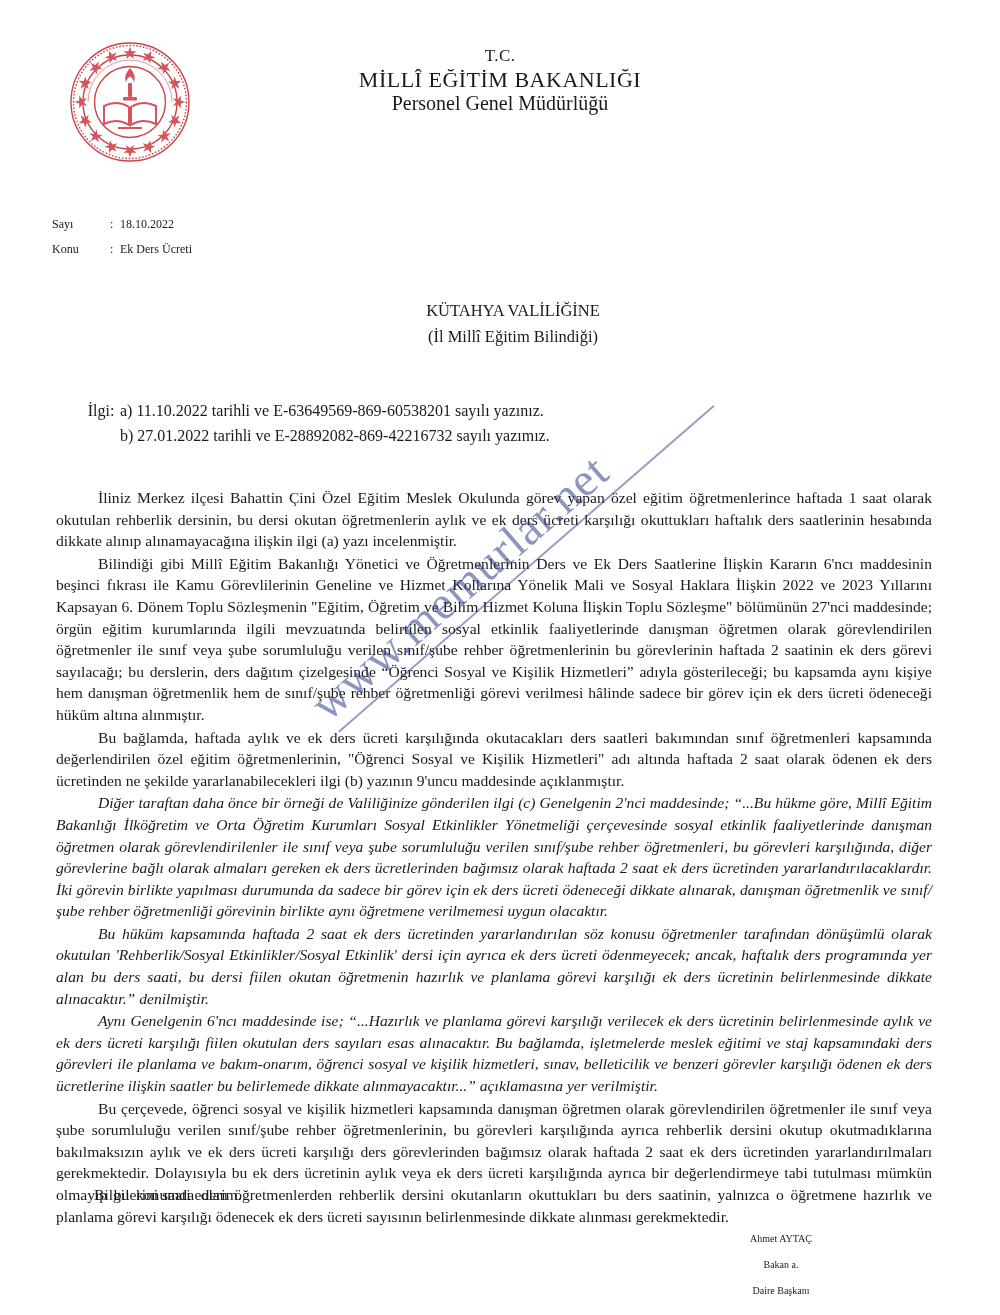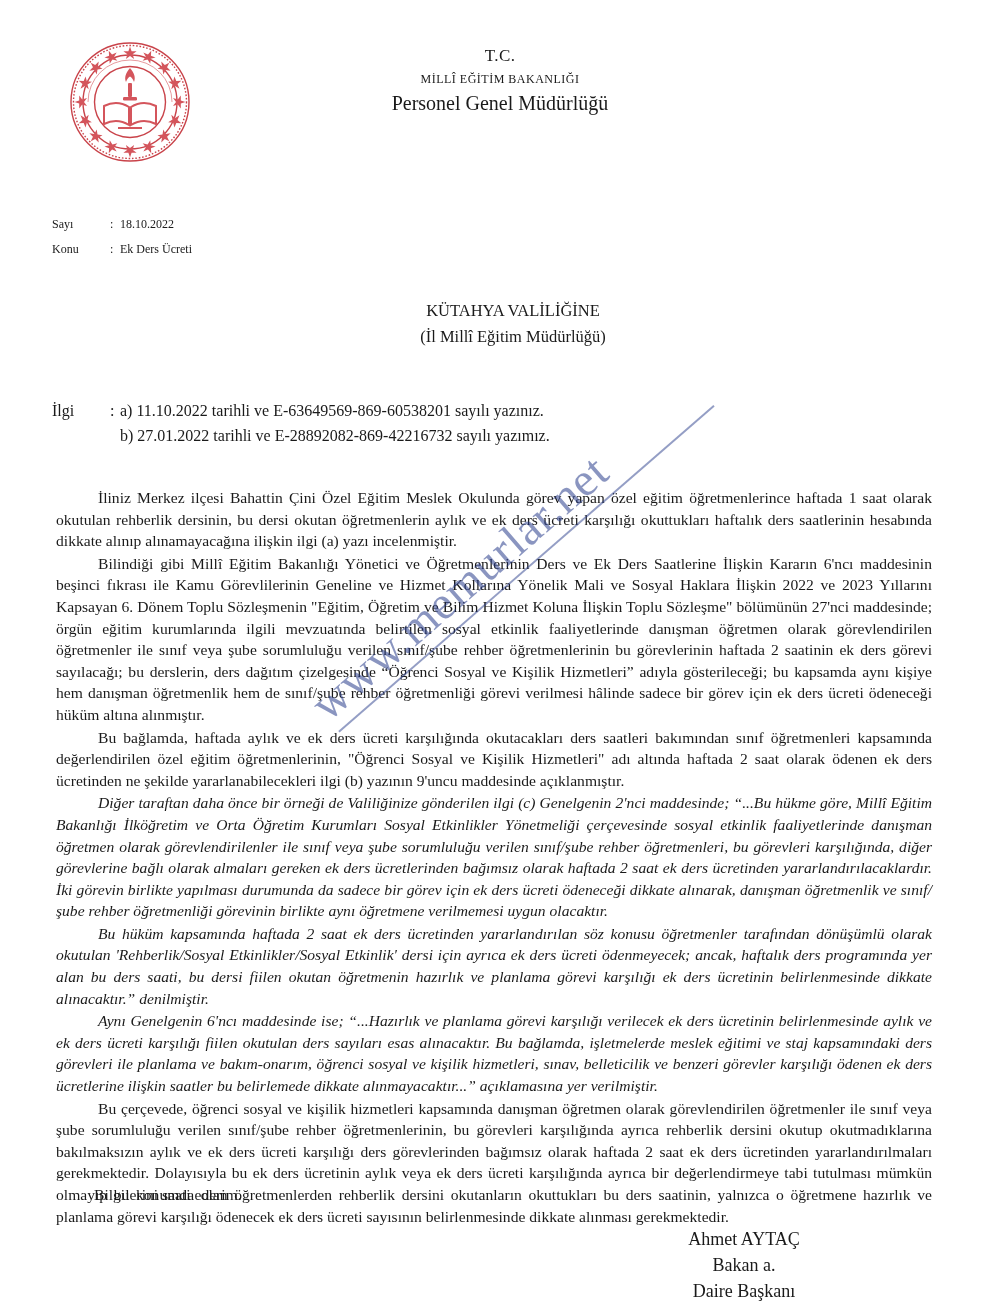"MİLLÎ EĞİTİM BAKANLIĞI" .header-titles .t2 { font-size: 12px -> 22px }
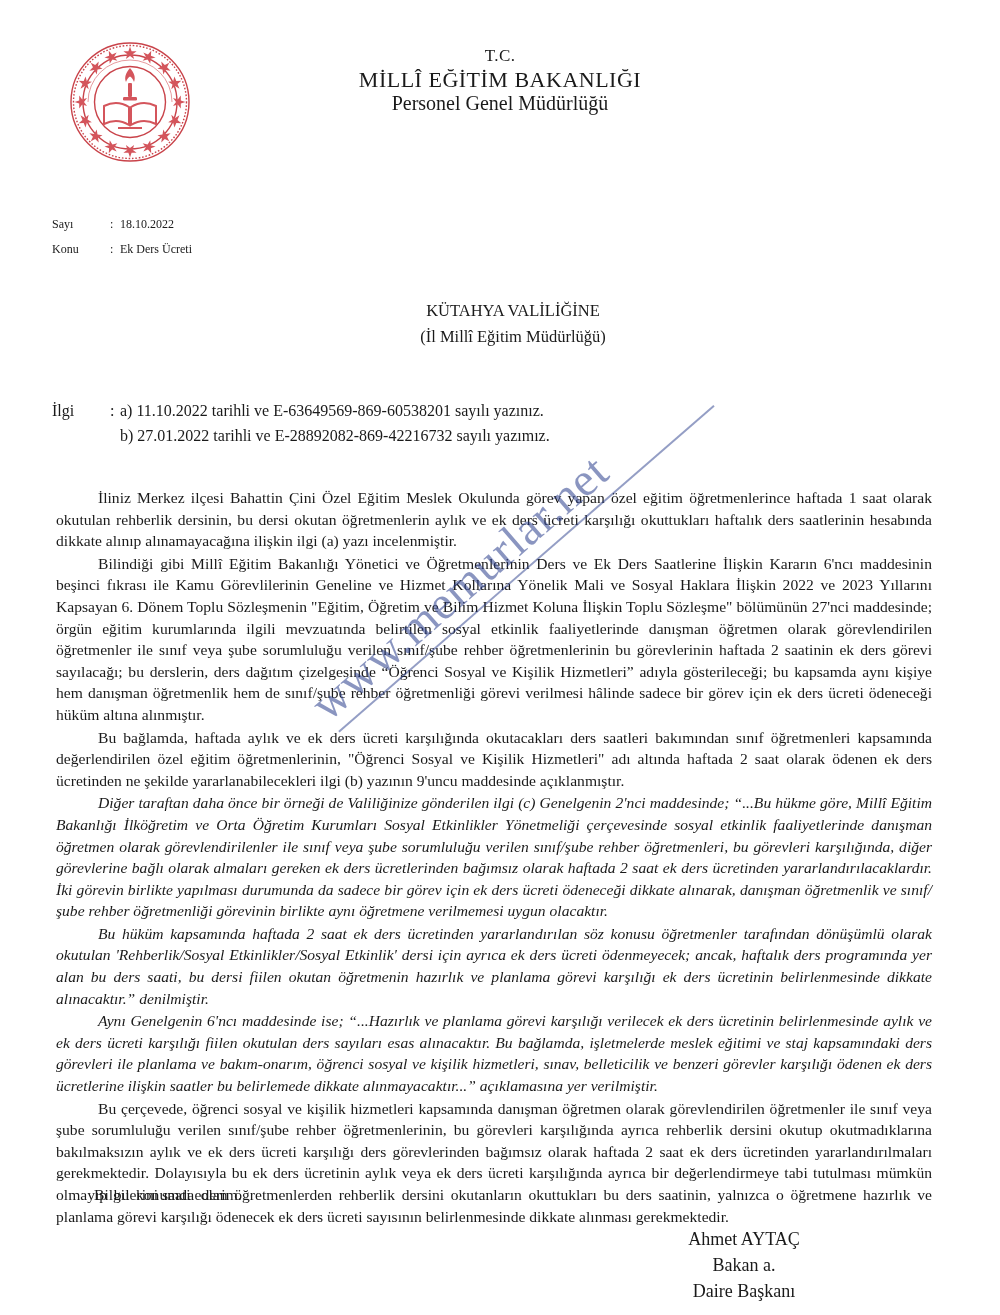"(İl Millî Eğitim Müdürlüğü)" div { text: Müdürlüğü -> Bilindiği }
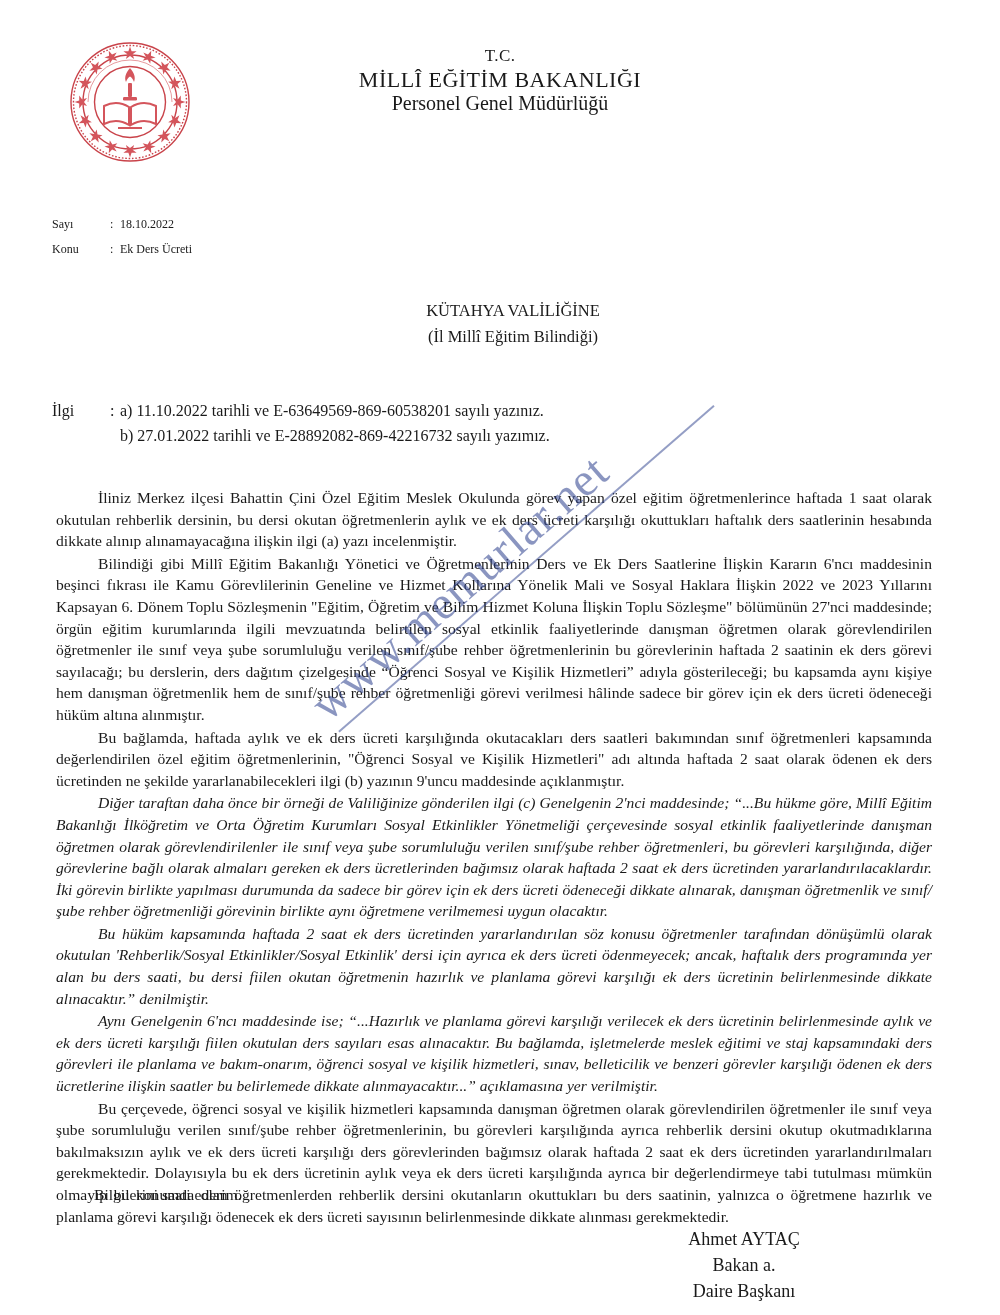"İlgi" .ilgi-label { text-align: none -> right }
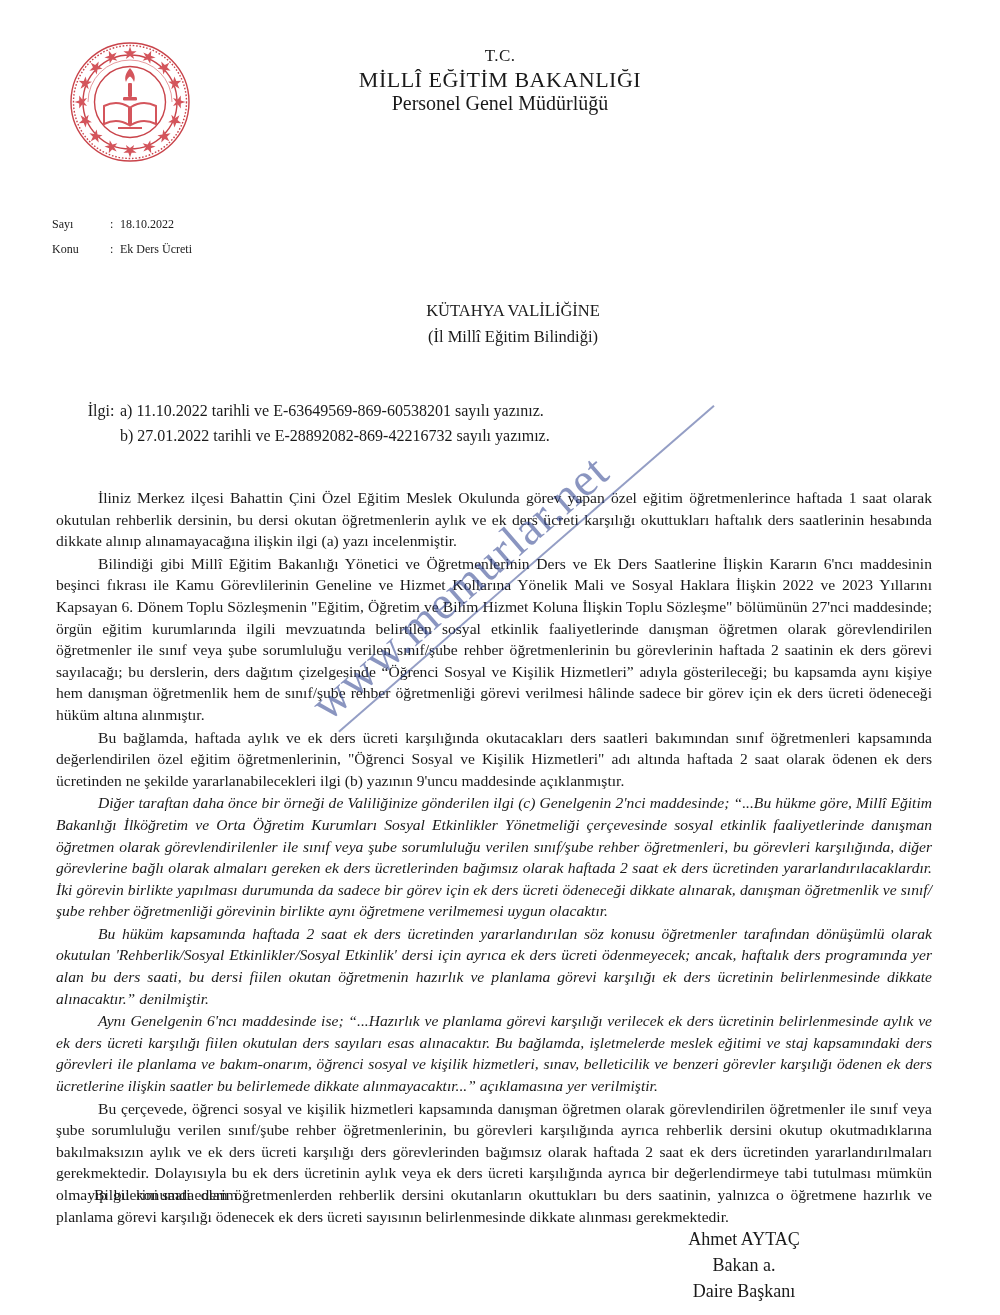"Ahmet AYTAÇ" .signature { font-size: 18px -> 10px; left: 579px -> 616px }
